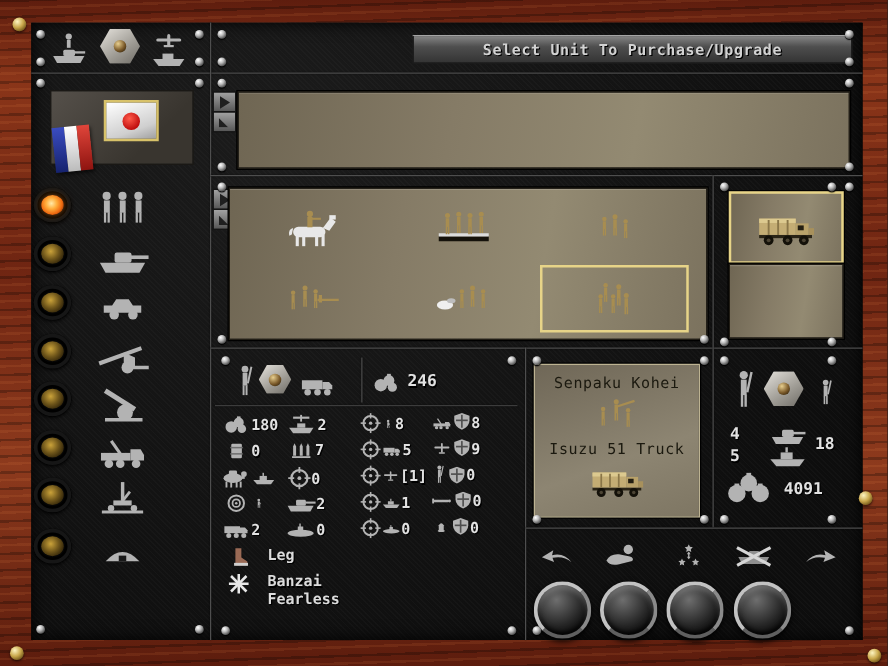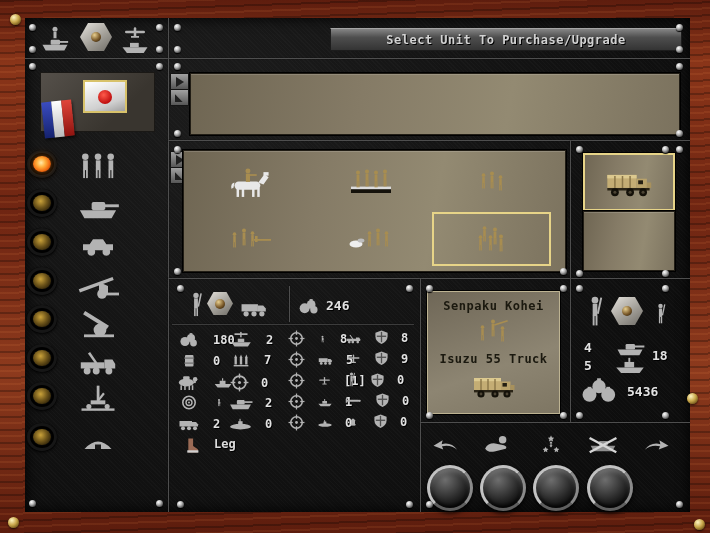"Senpaku Kohei" .detailpanel .dname { font-weight: bold -> normal }
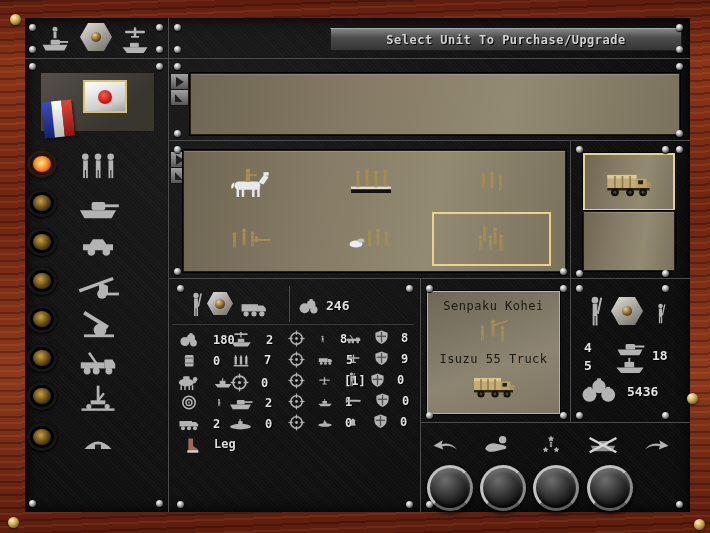"180" .stat { gap: 12px -> 0 }
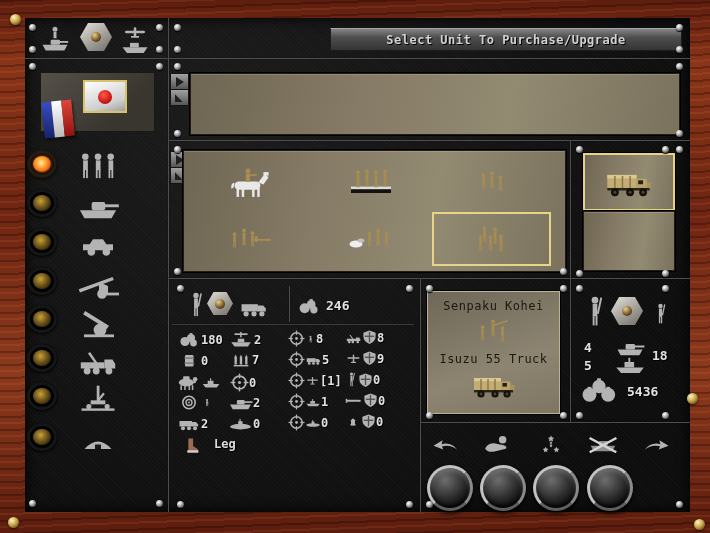"Isuzu 55 Truck" div.dname { text: 55 -> 51 }
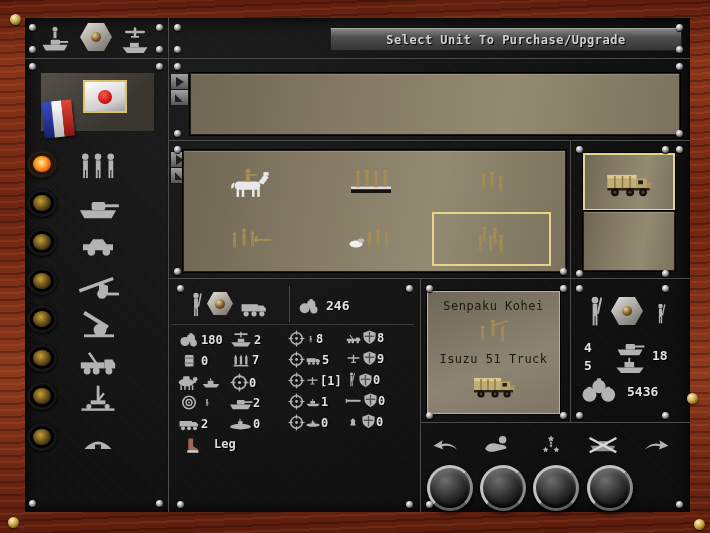"5436" div.num { text: 5436 -> 4091 }
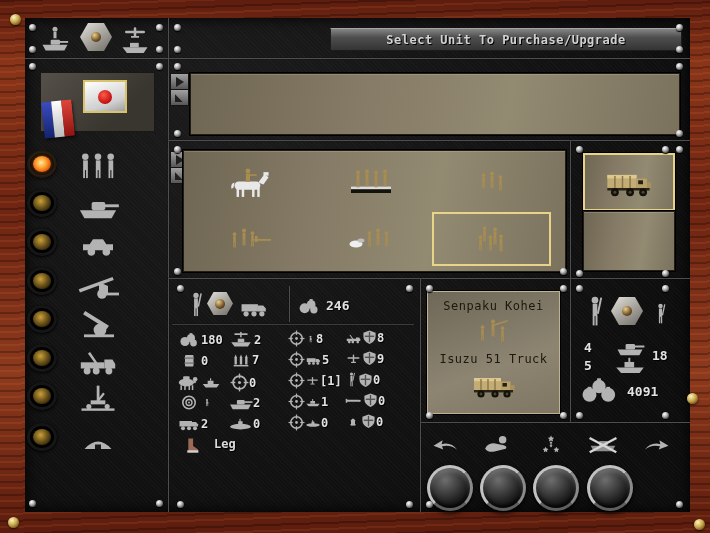"Banzai" div.trait { html: none -> <div> <svg> <use></use> </svg> <span><span>Banzai</span><br> <span>Fearless</span></span> </div> }
